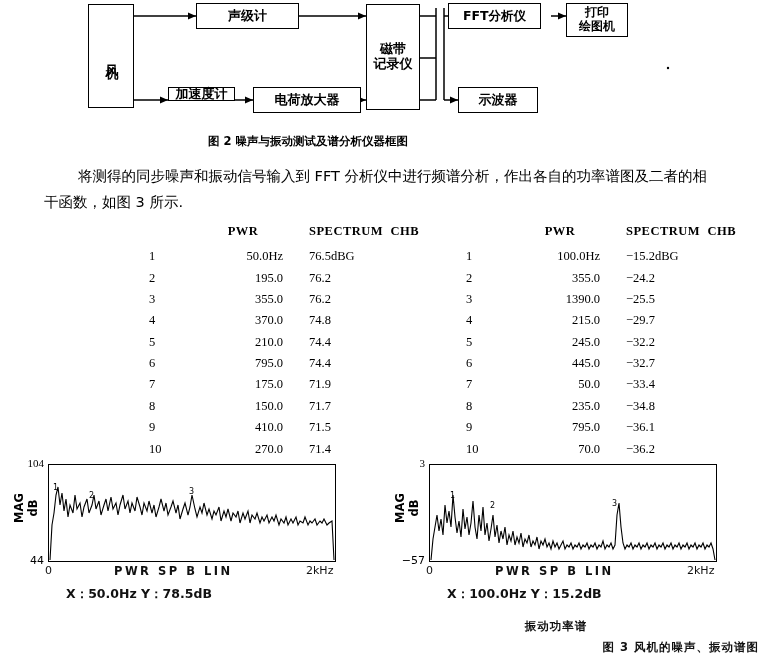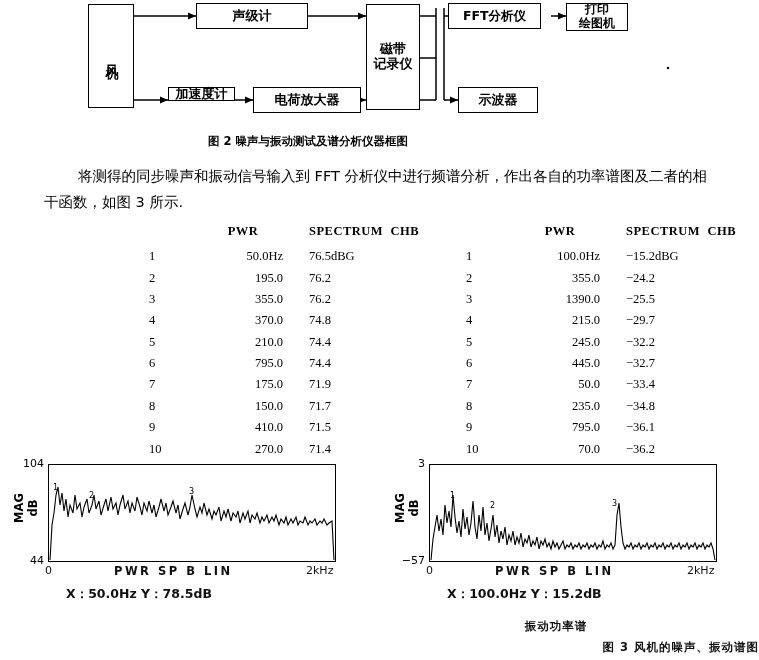"声级计" div.box { width: 112px -> 103px }
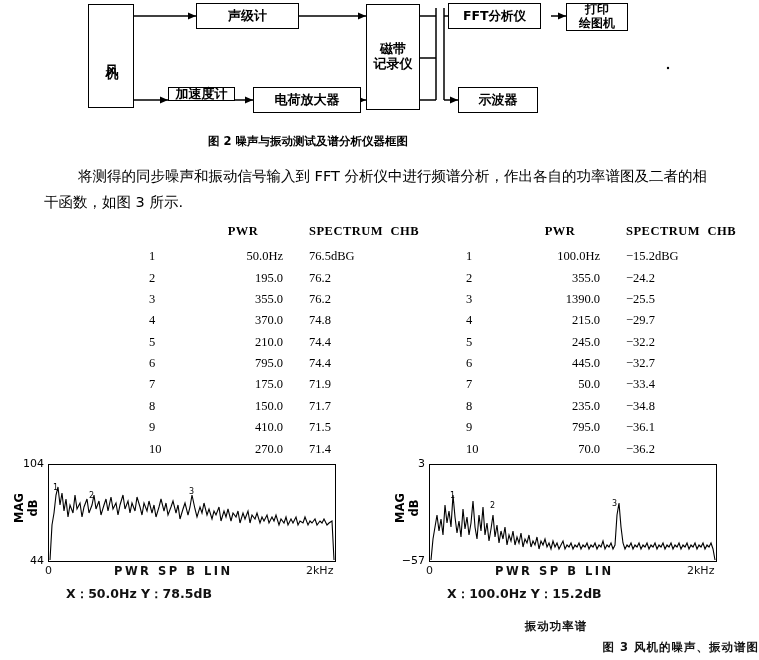"打印" div.box { height: 28px -> 34px }
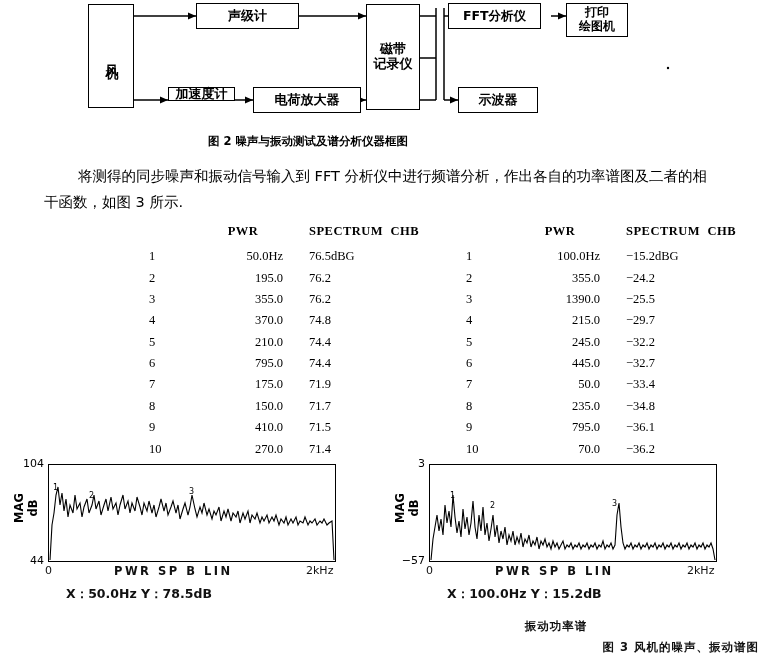"104" .ytop { font-family: none -> Liberation Serif, serif }
